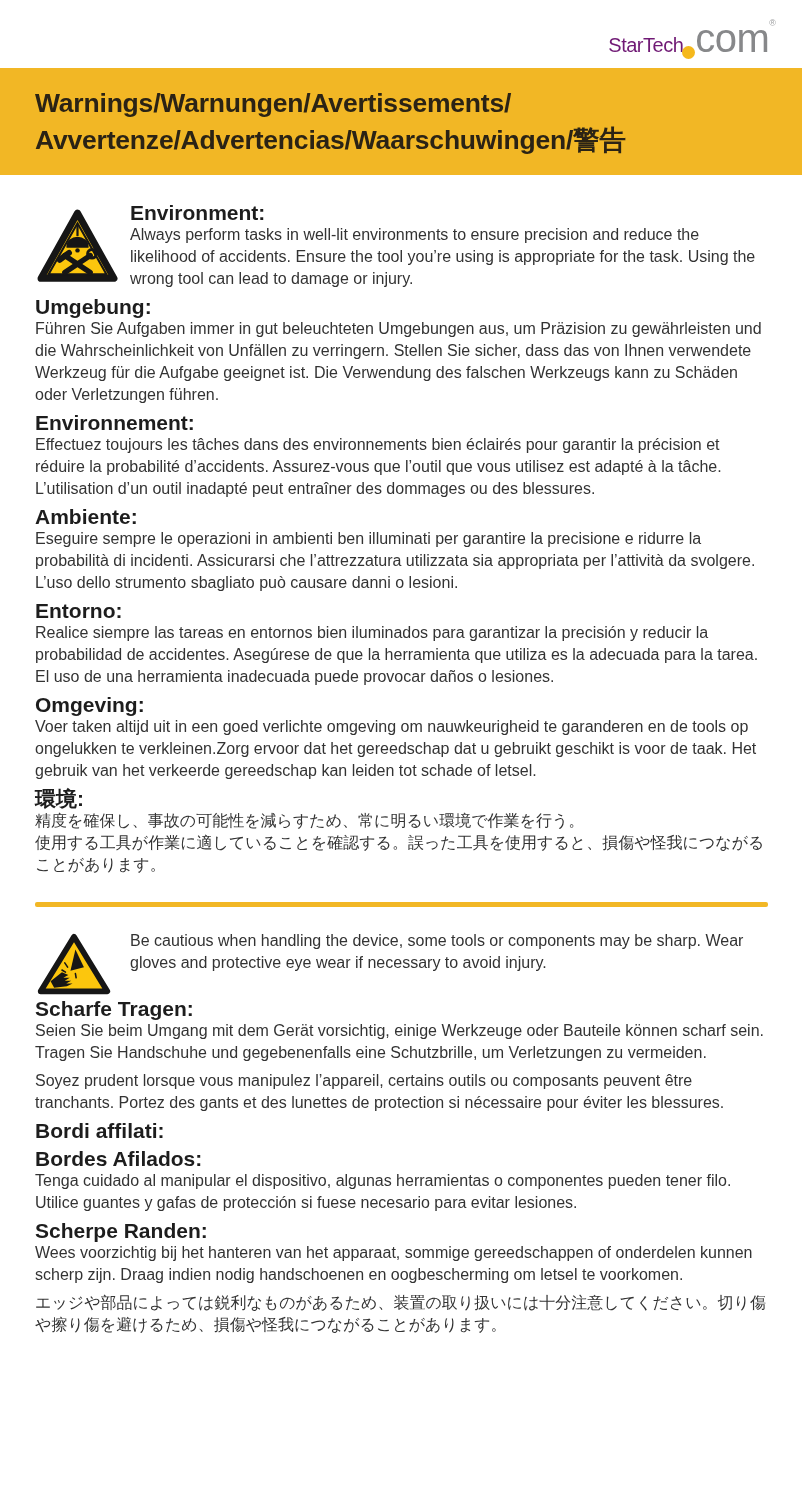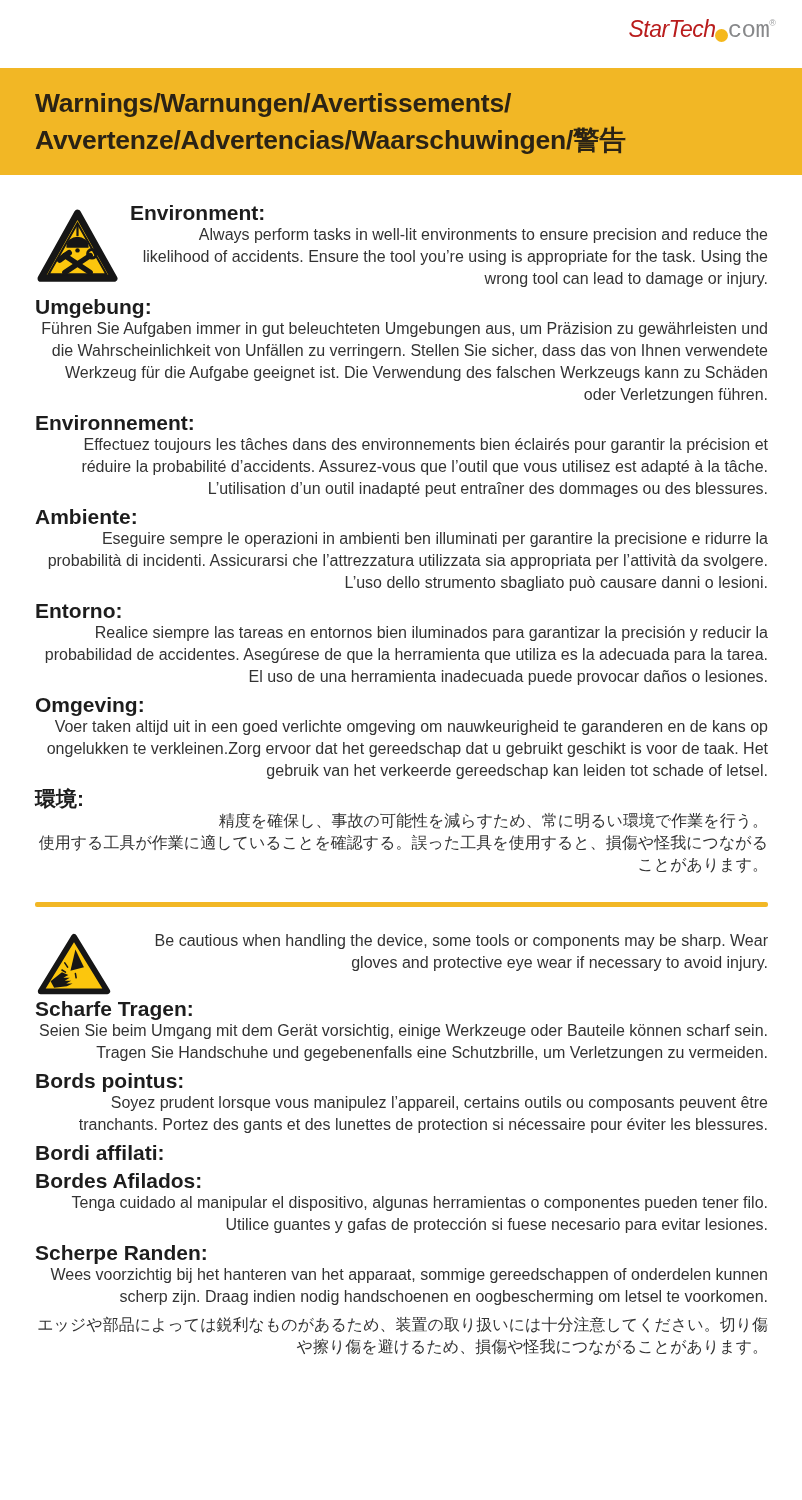"StarTech" .logo .part-startech { color: #b91c1c -> #701a75; font-size: 23px -> 20px; font-style: italic -> none }
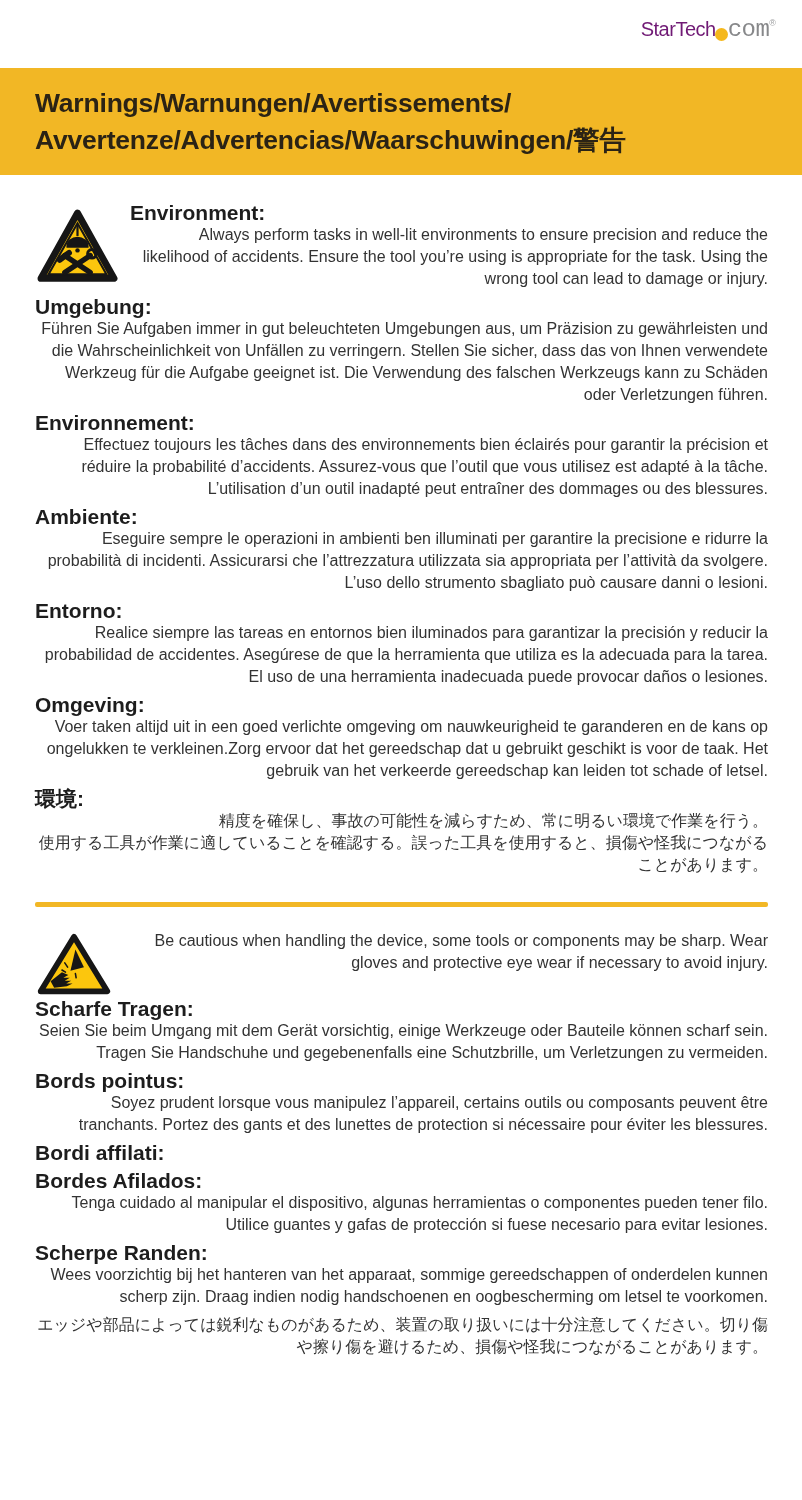"com" .logo .part-com { font-family: Liberation Mono, monospace -> none; font-size: 24px -> 40px }
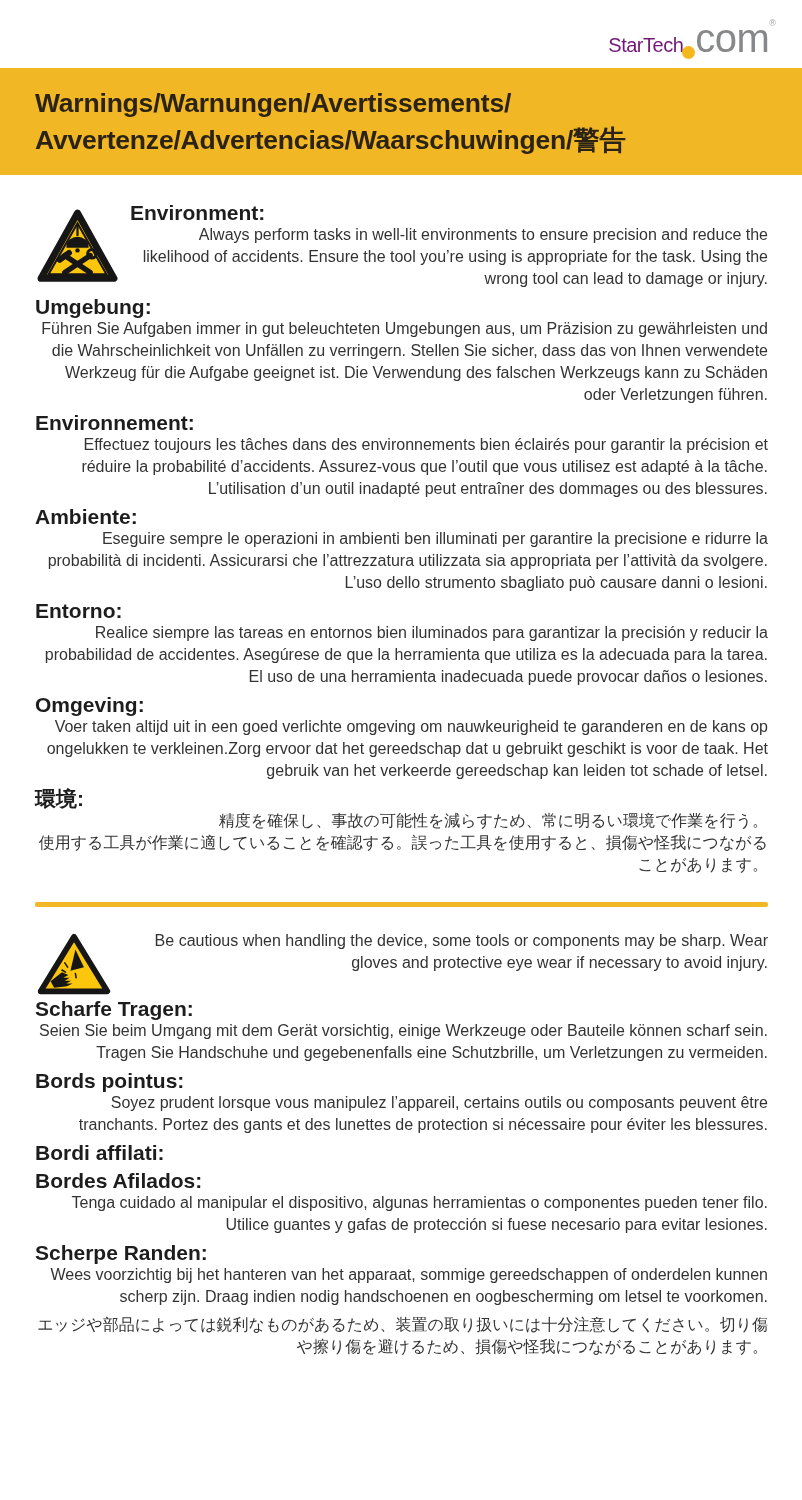"Always perform tasks in well-lit" .block p { text-align: right -> none }
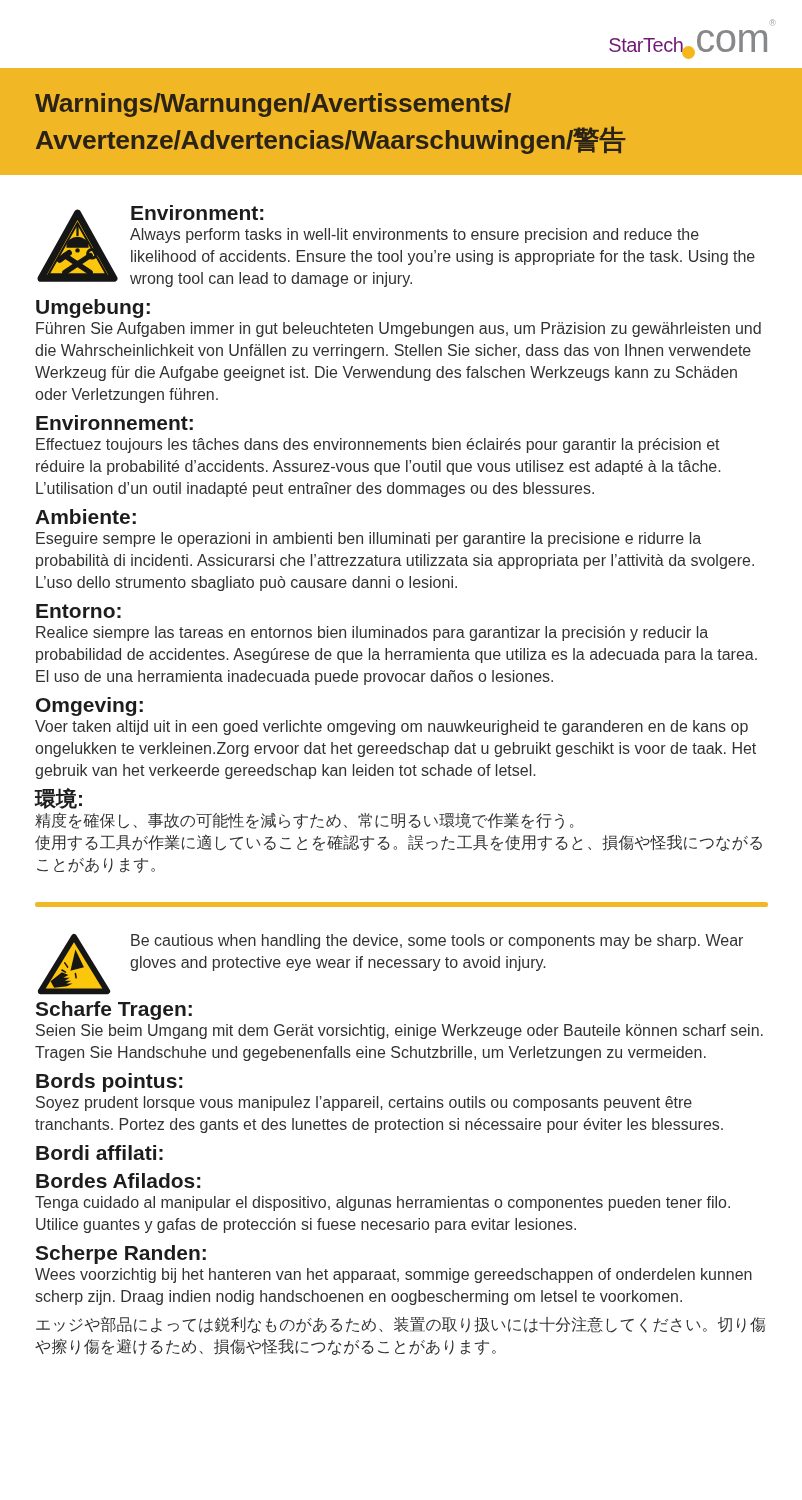"Voer taken altijd uit in" p { text: kans -> tools }
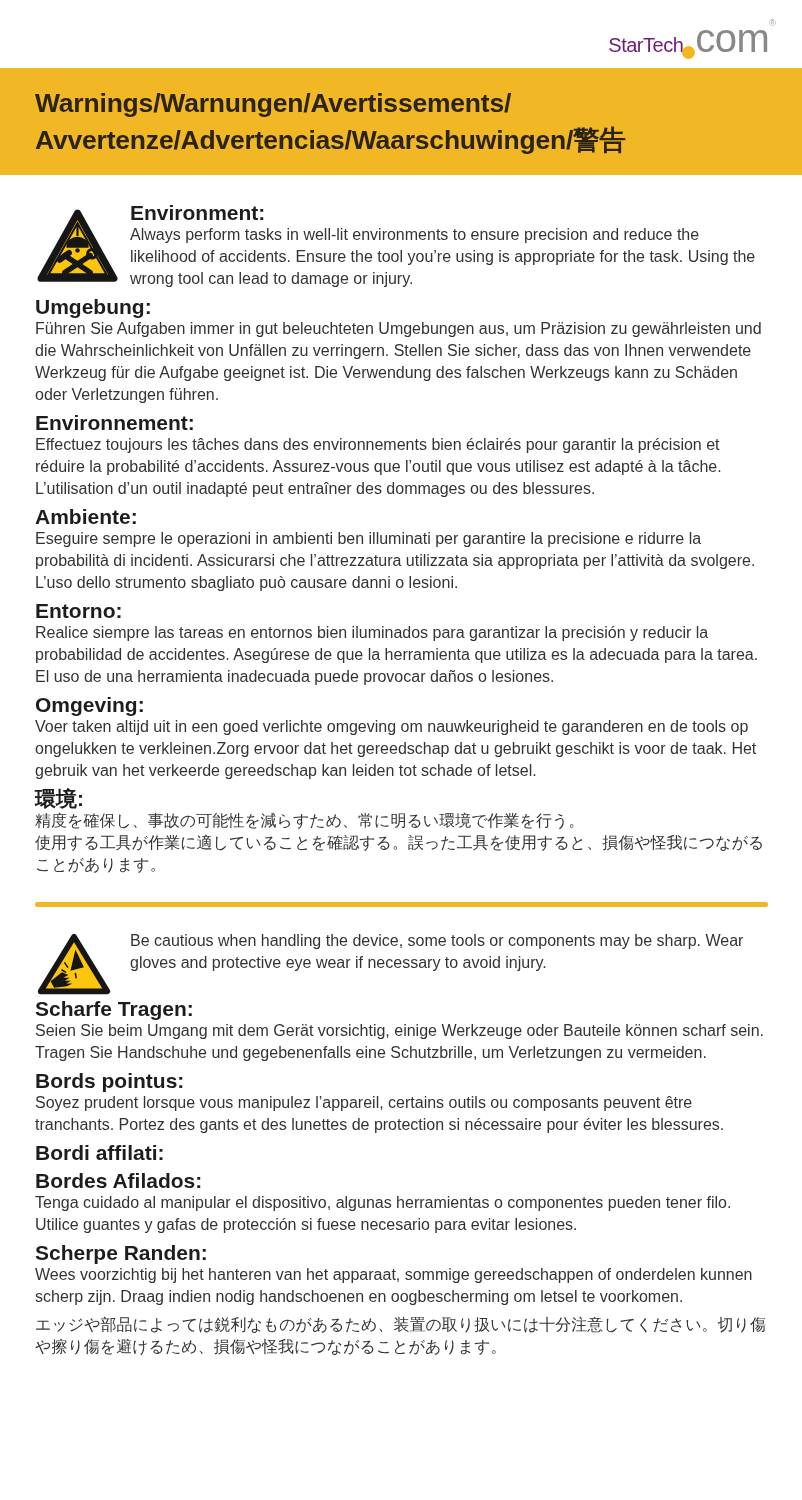"Bords pointus:" h2 { html: <h2>Bords pointus:</h2> -> none }
